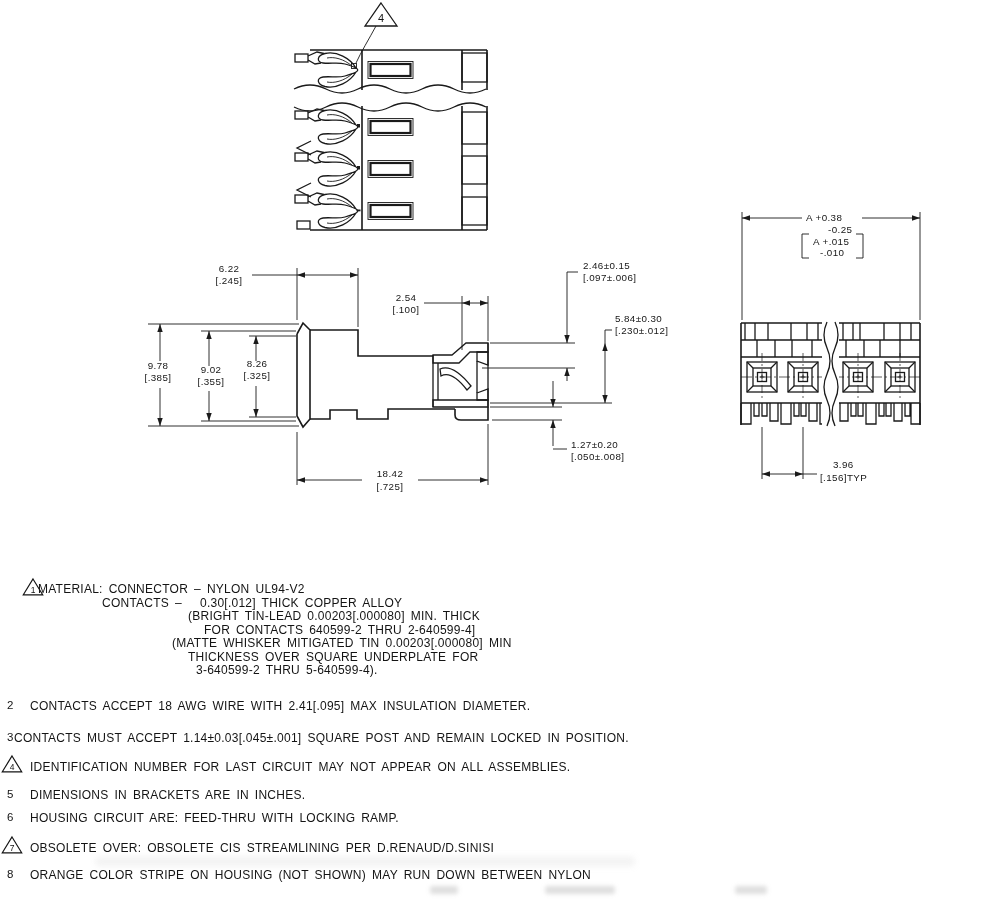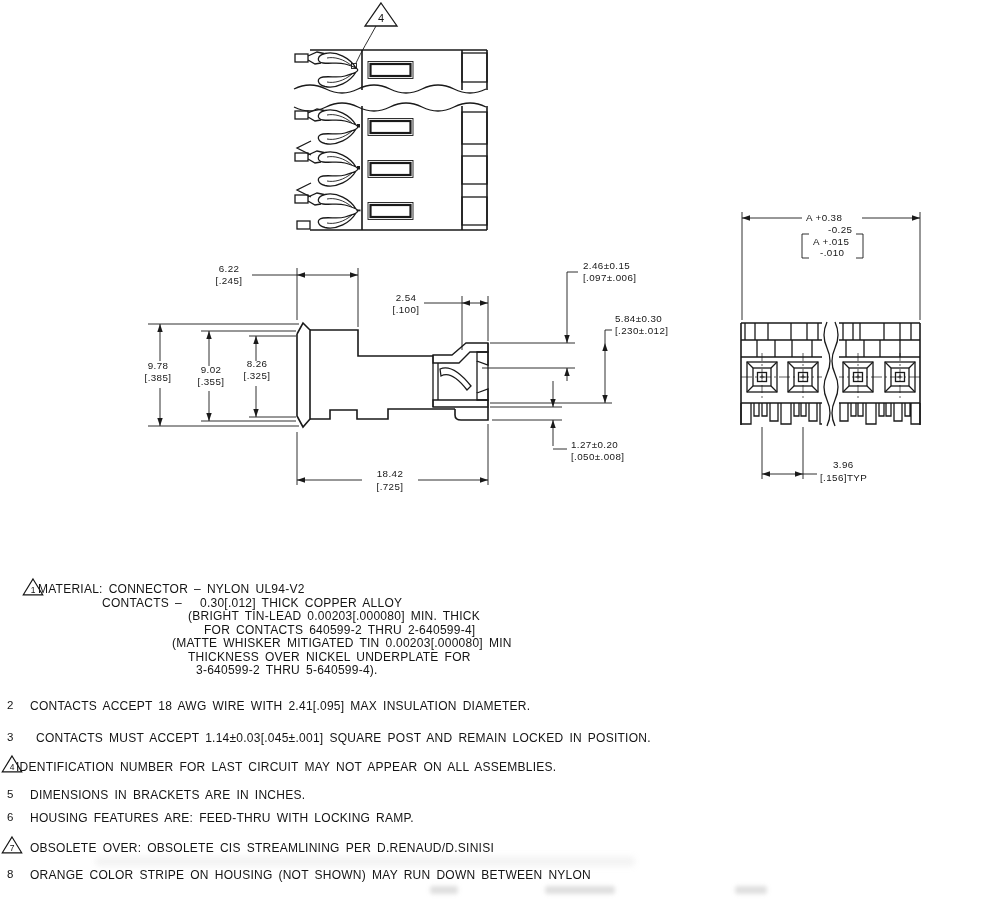"THICKNESS OVER NICKEL UNDERPLATE FOR" div.nline { text: NICKEL -> SQUARE }
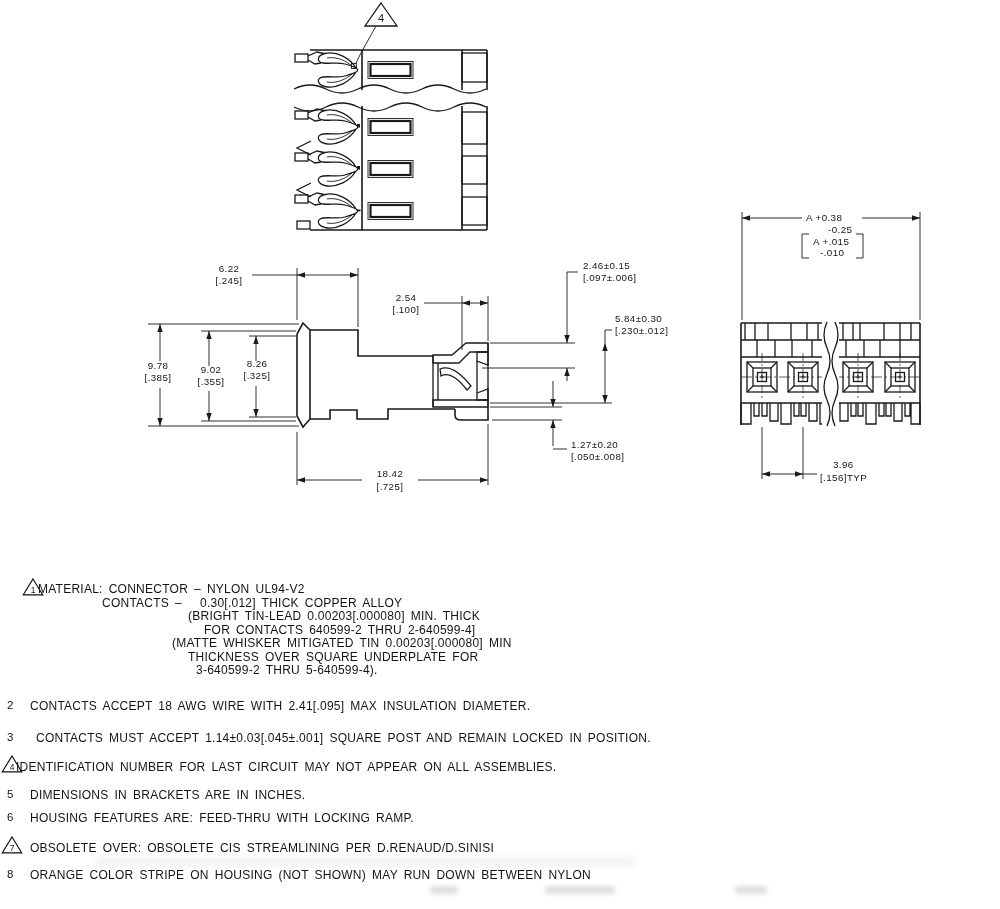"CONTACTS MUST ACCEPT" div.nline { left: 36px -> 14px }
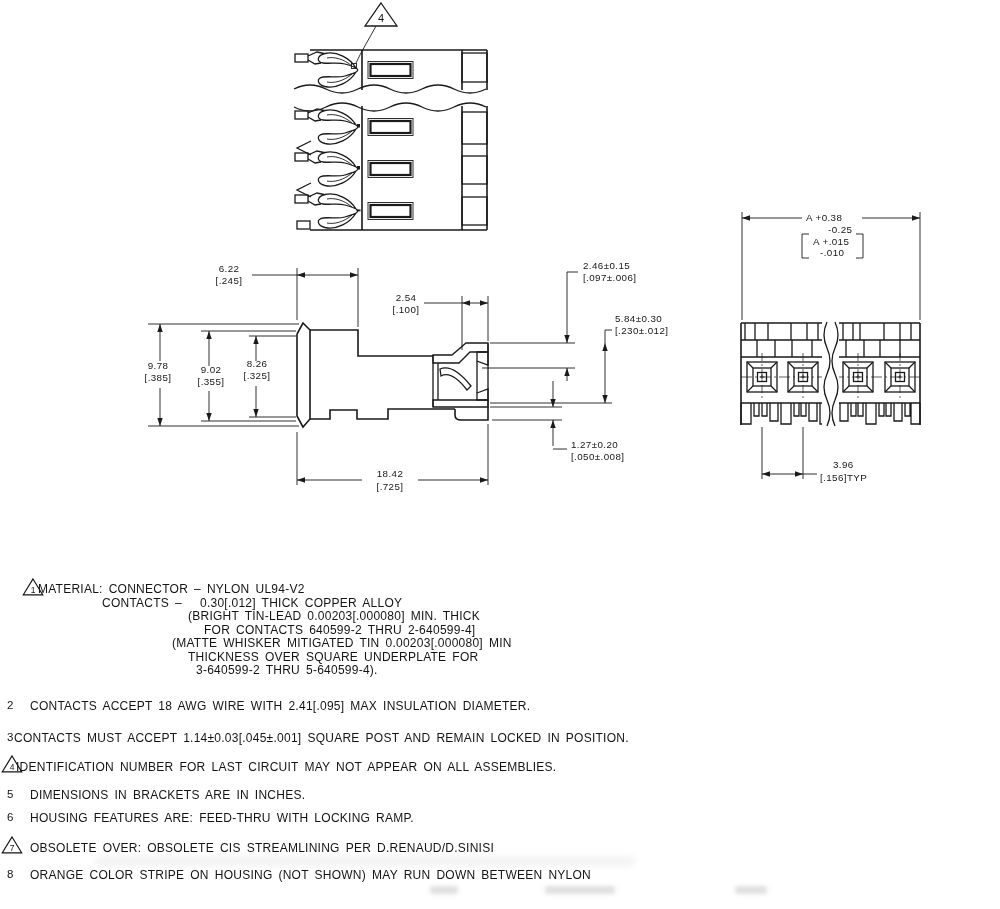"IDENTIFICATION NUMBER FOR LAST CIRCUIT" div.nline { left: 16px -> 30px }
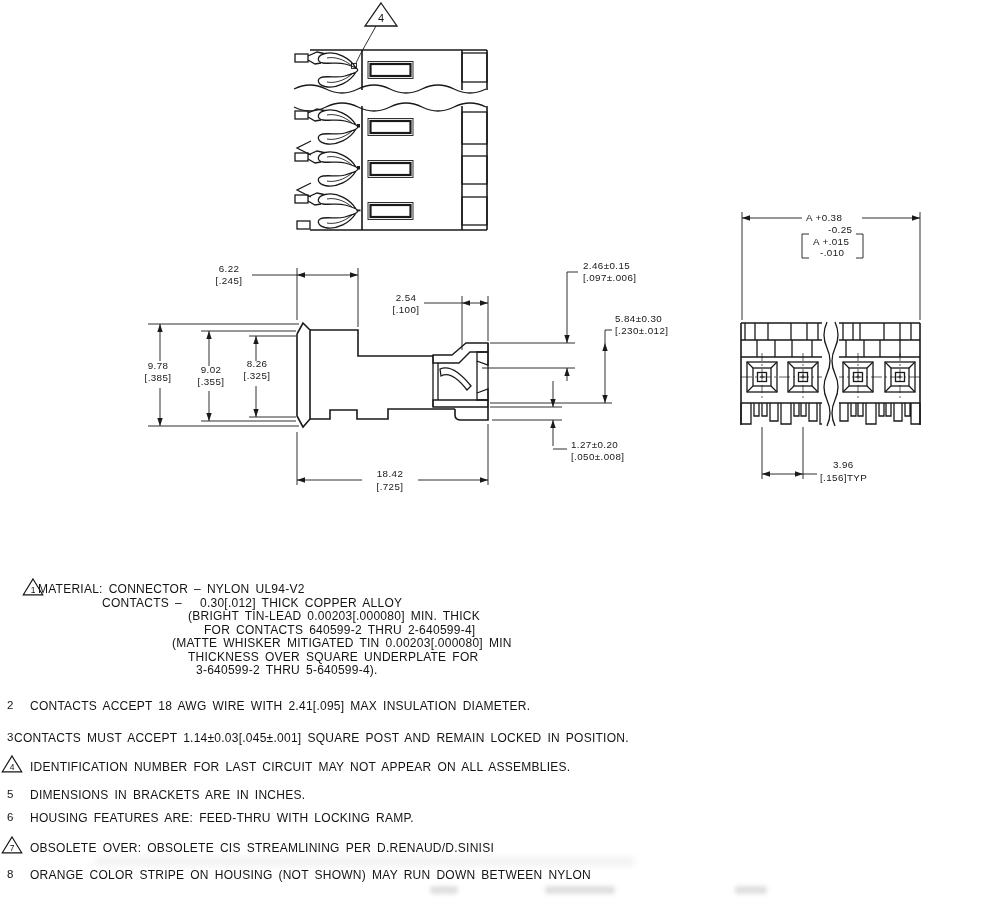"HOUSING FEATURES ARE: FEED-THRU WITH" div.nline { text: FEATURES -> CIRCUIT }
